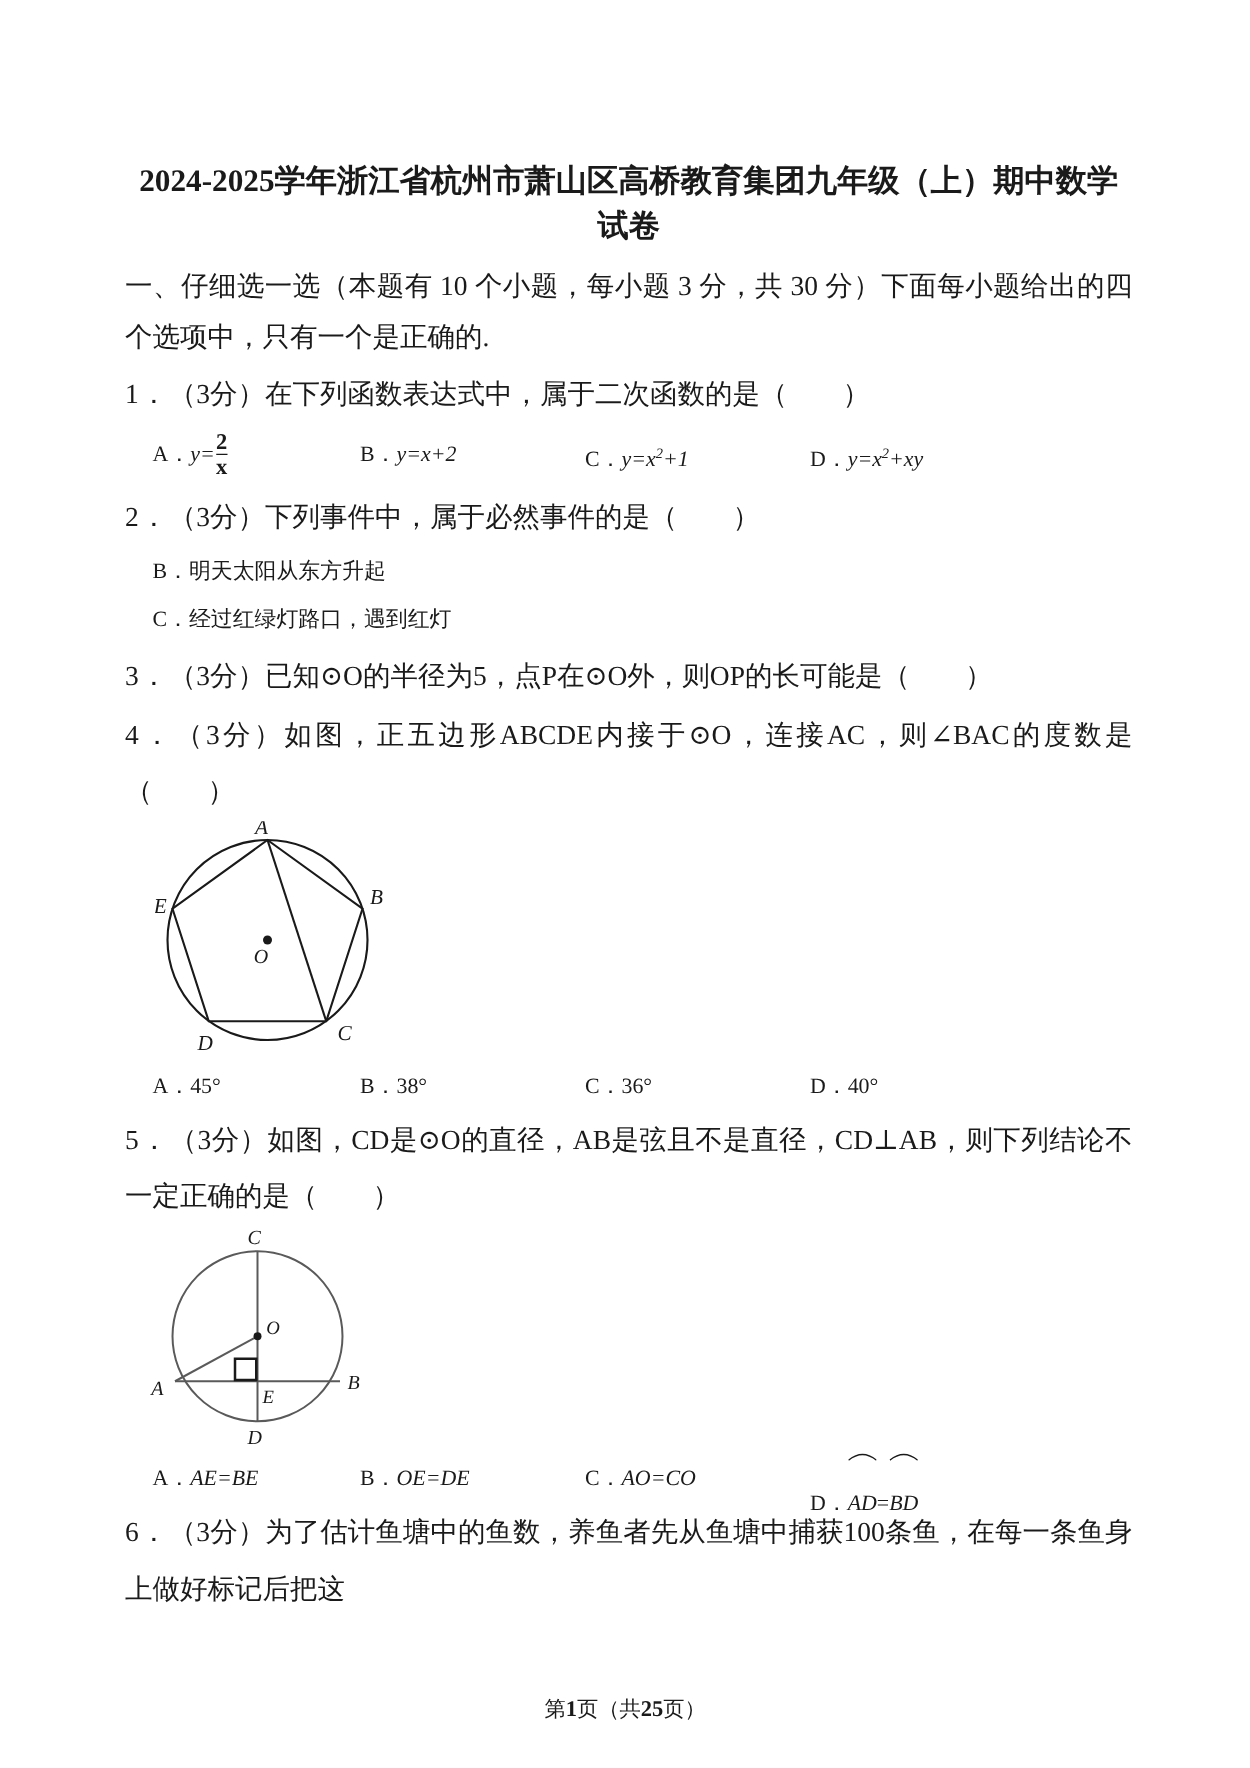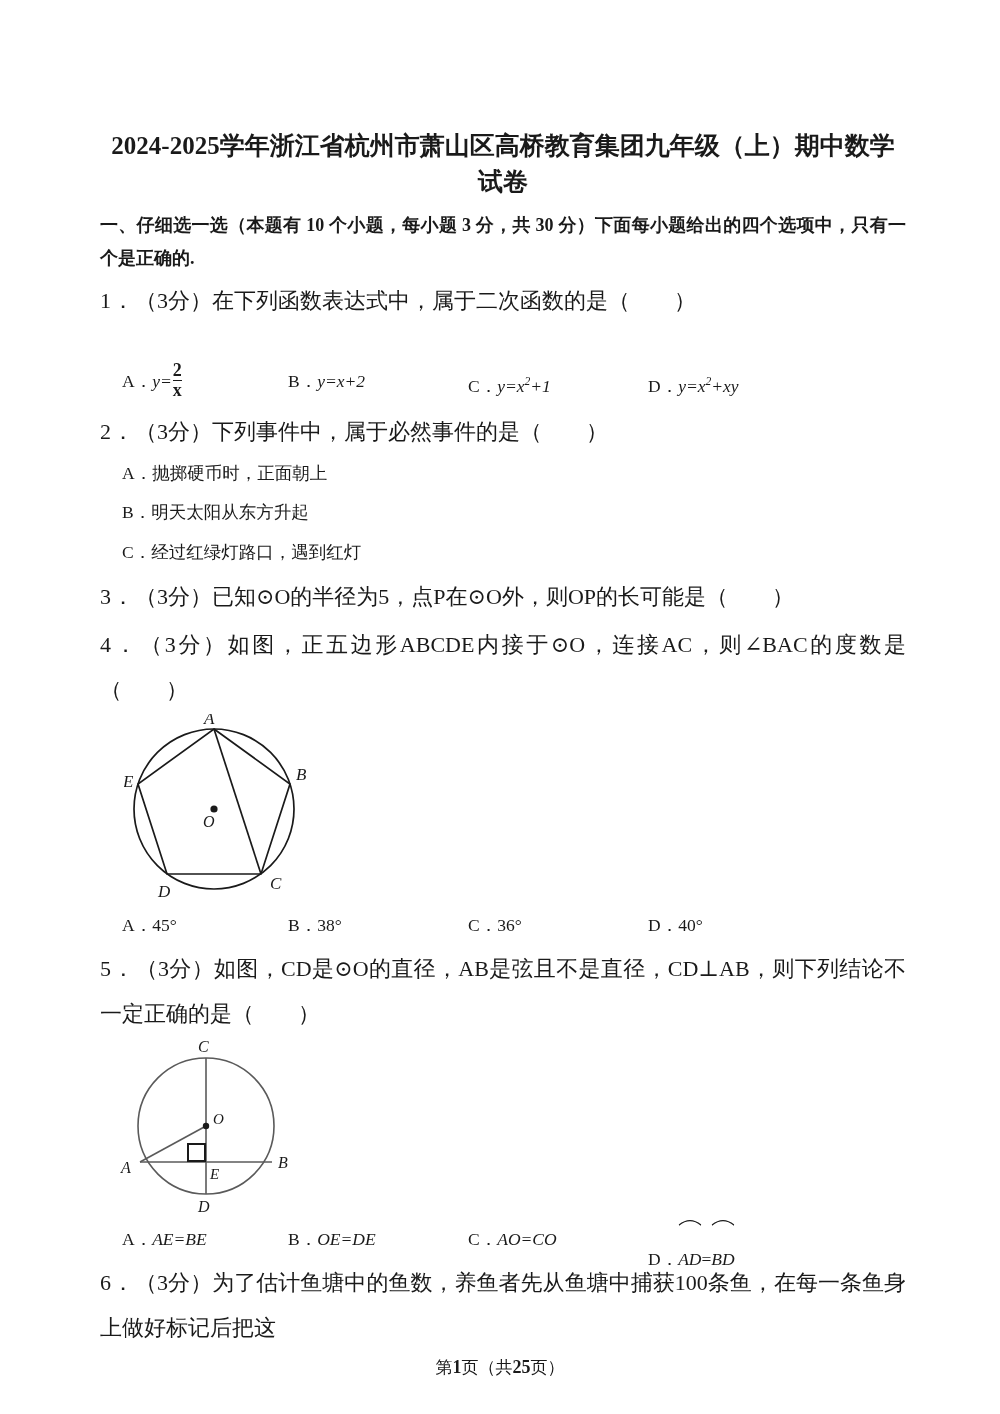"一、仔细选一选（本题有 10 个小题，每小题 3 分，共" .section-head { font-size: 18px -> 22px; font-weight: bold -> normal }
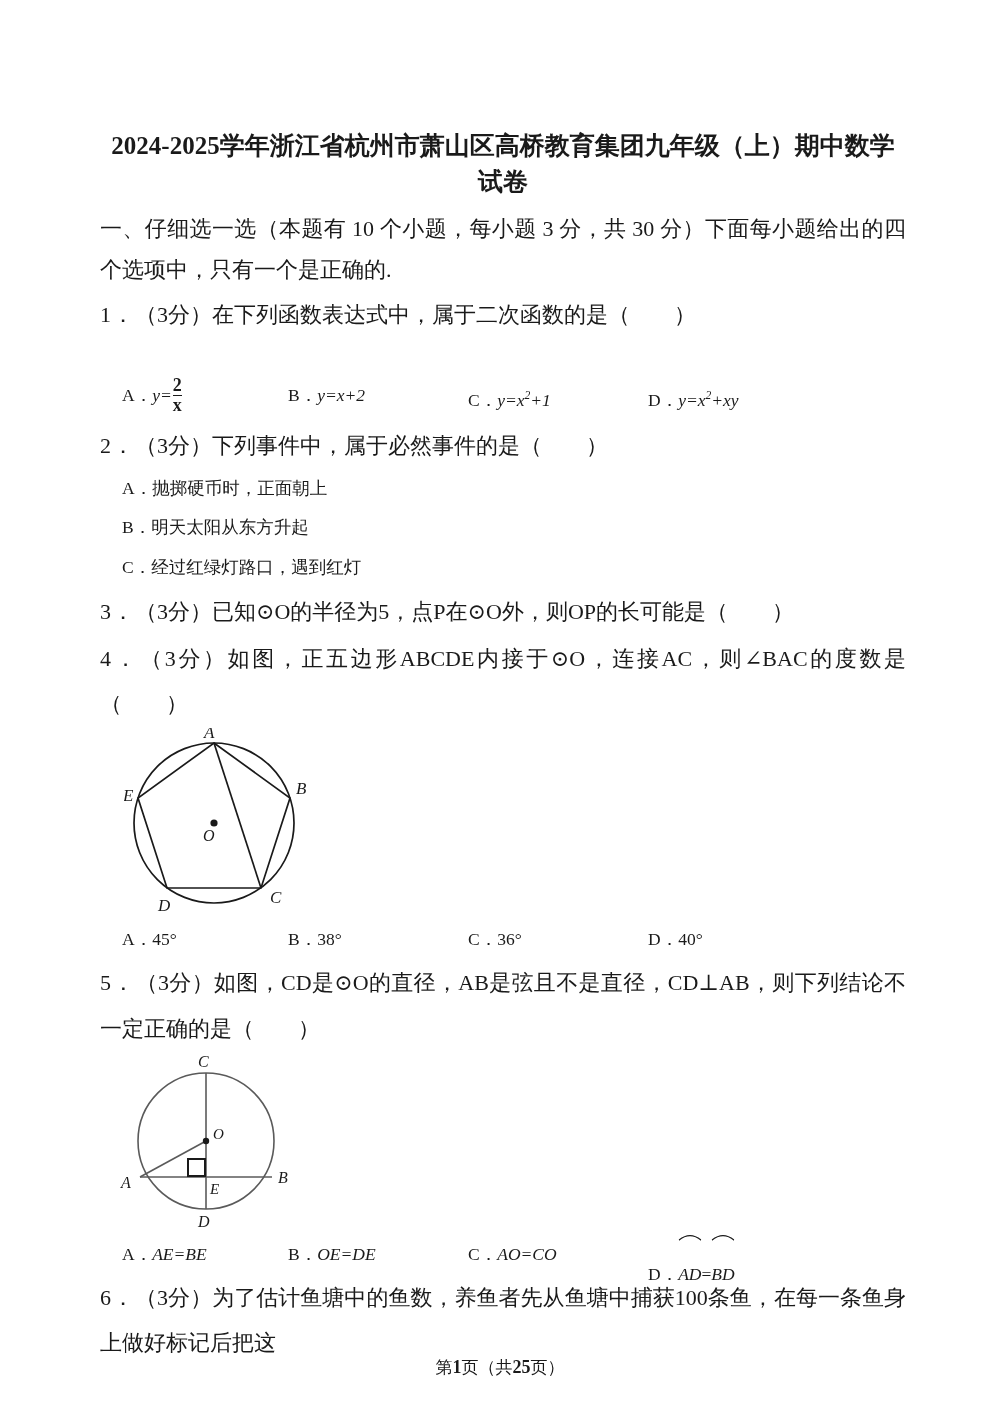"A．y=" .opt-row.tall { margin-top: 32px -> none }
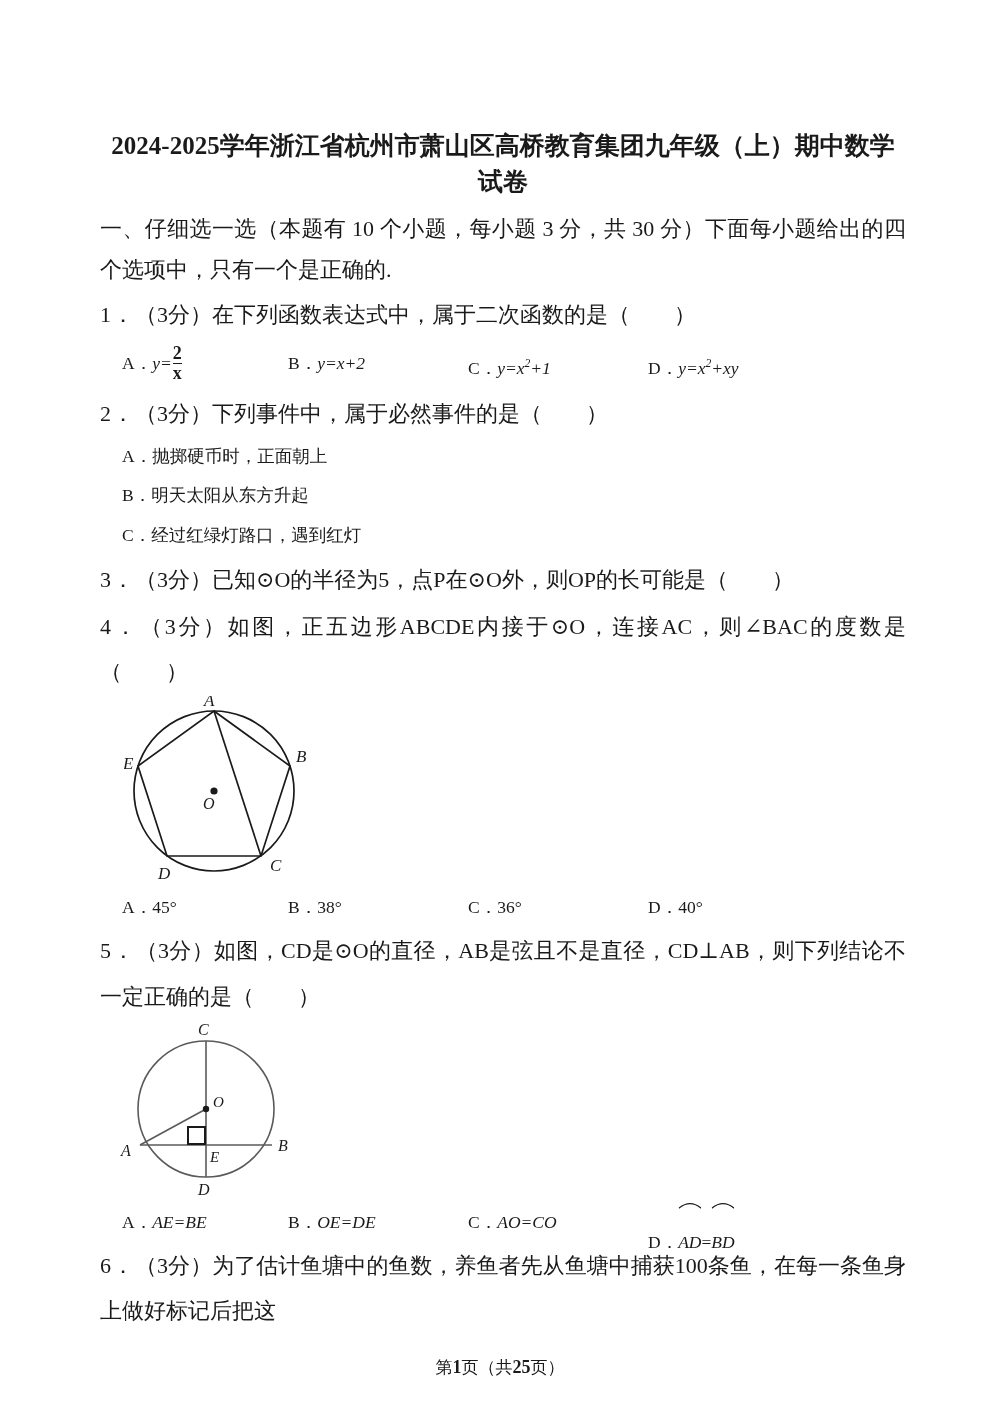"A．抛掷硬币时，正面朝上" div { html: <div>A．抛掷硬币时，正面朝上</div> -> none }
